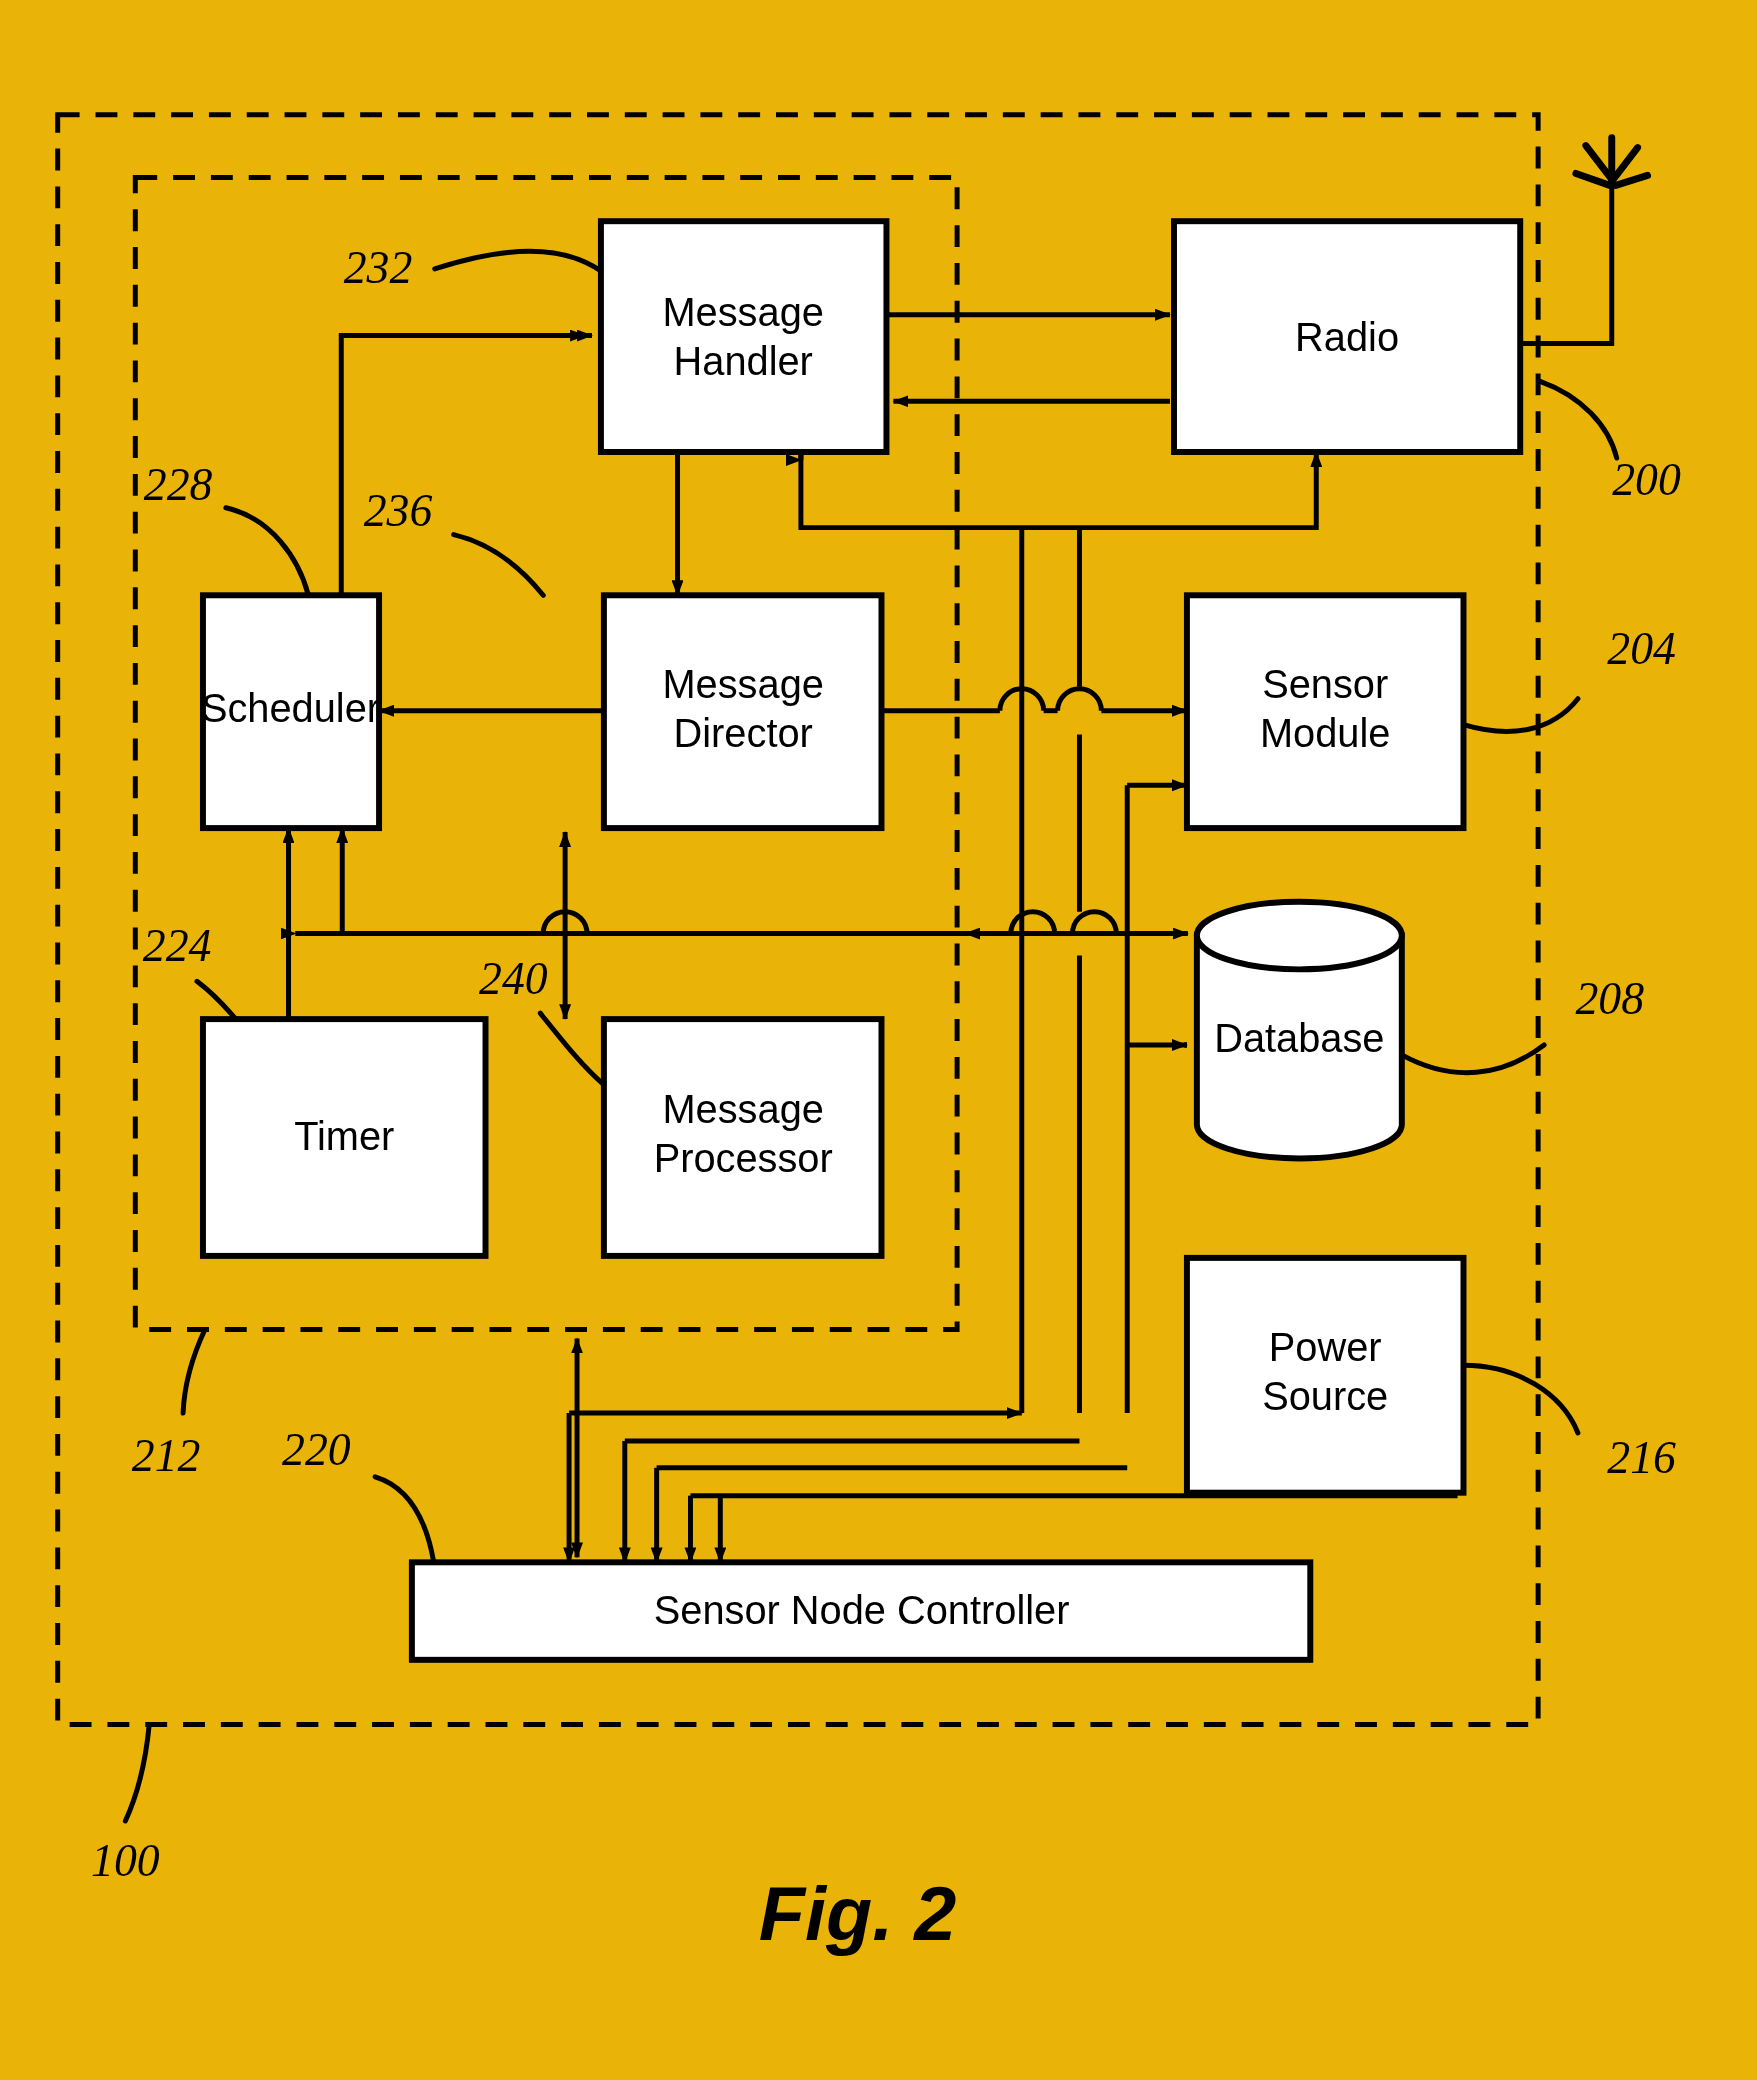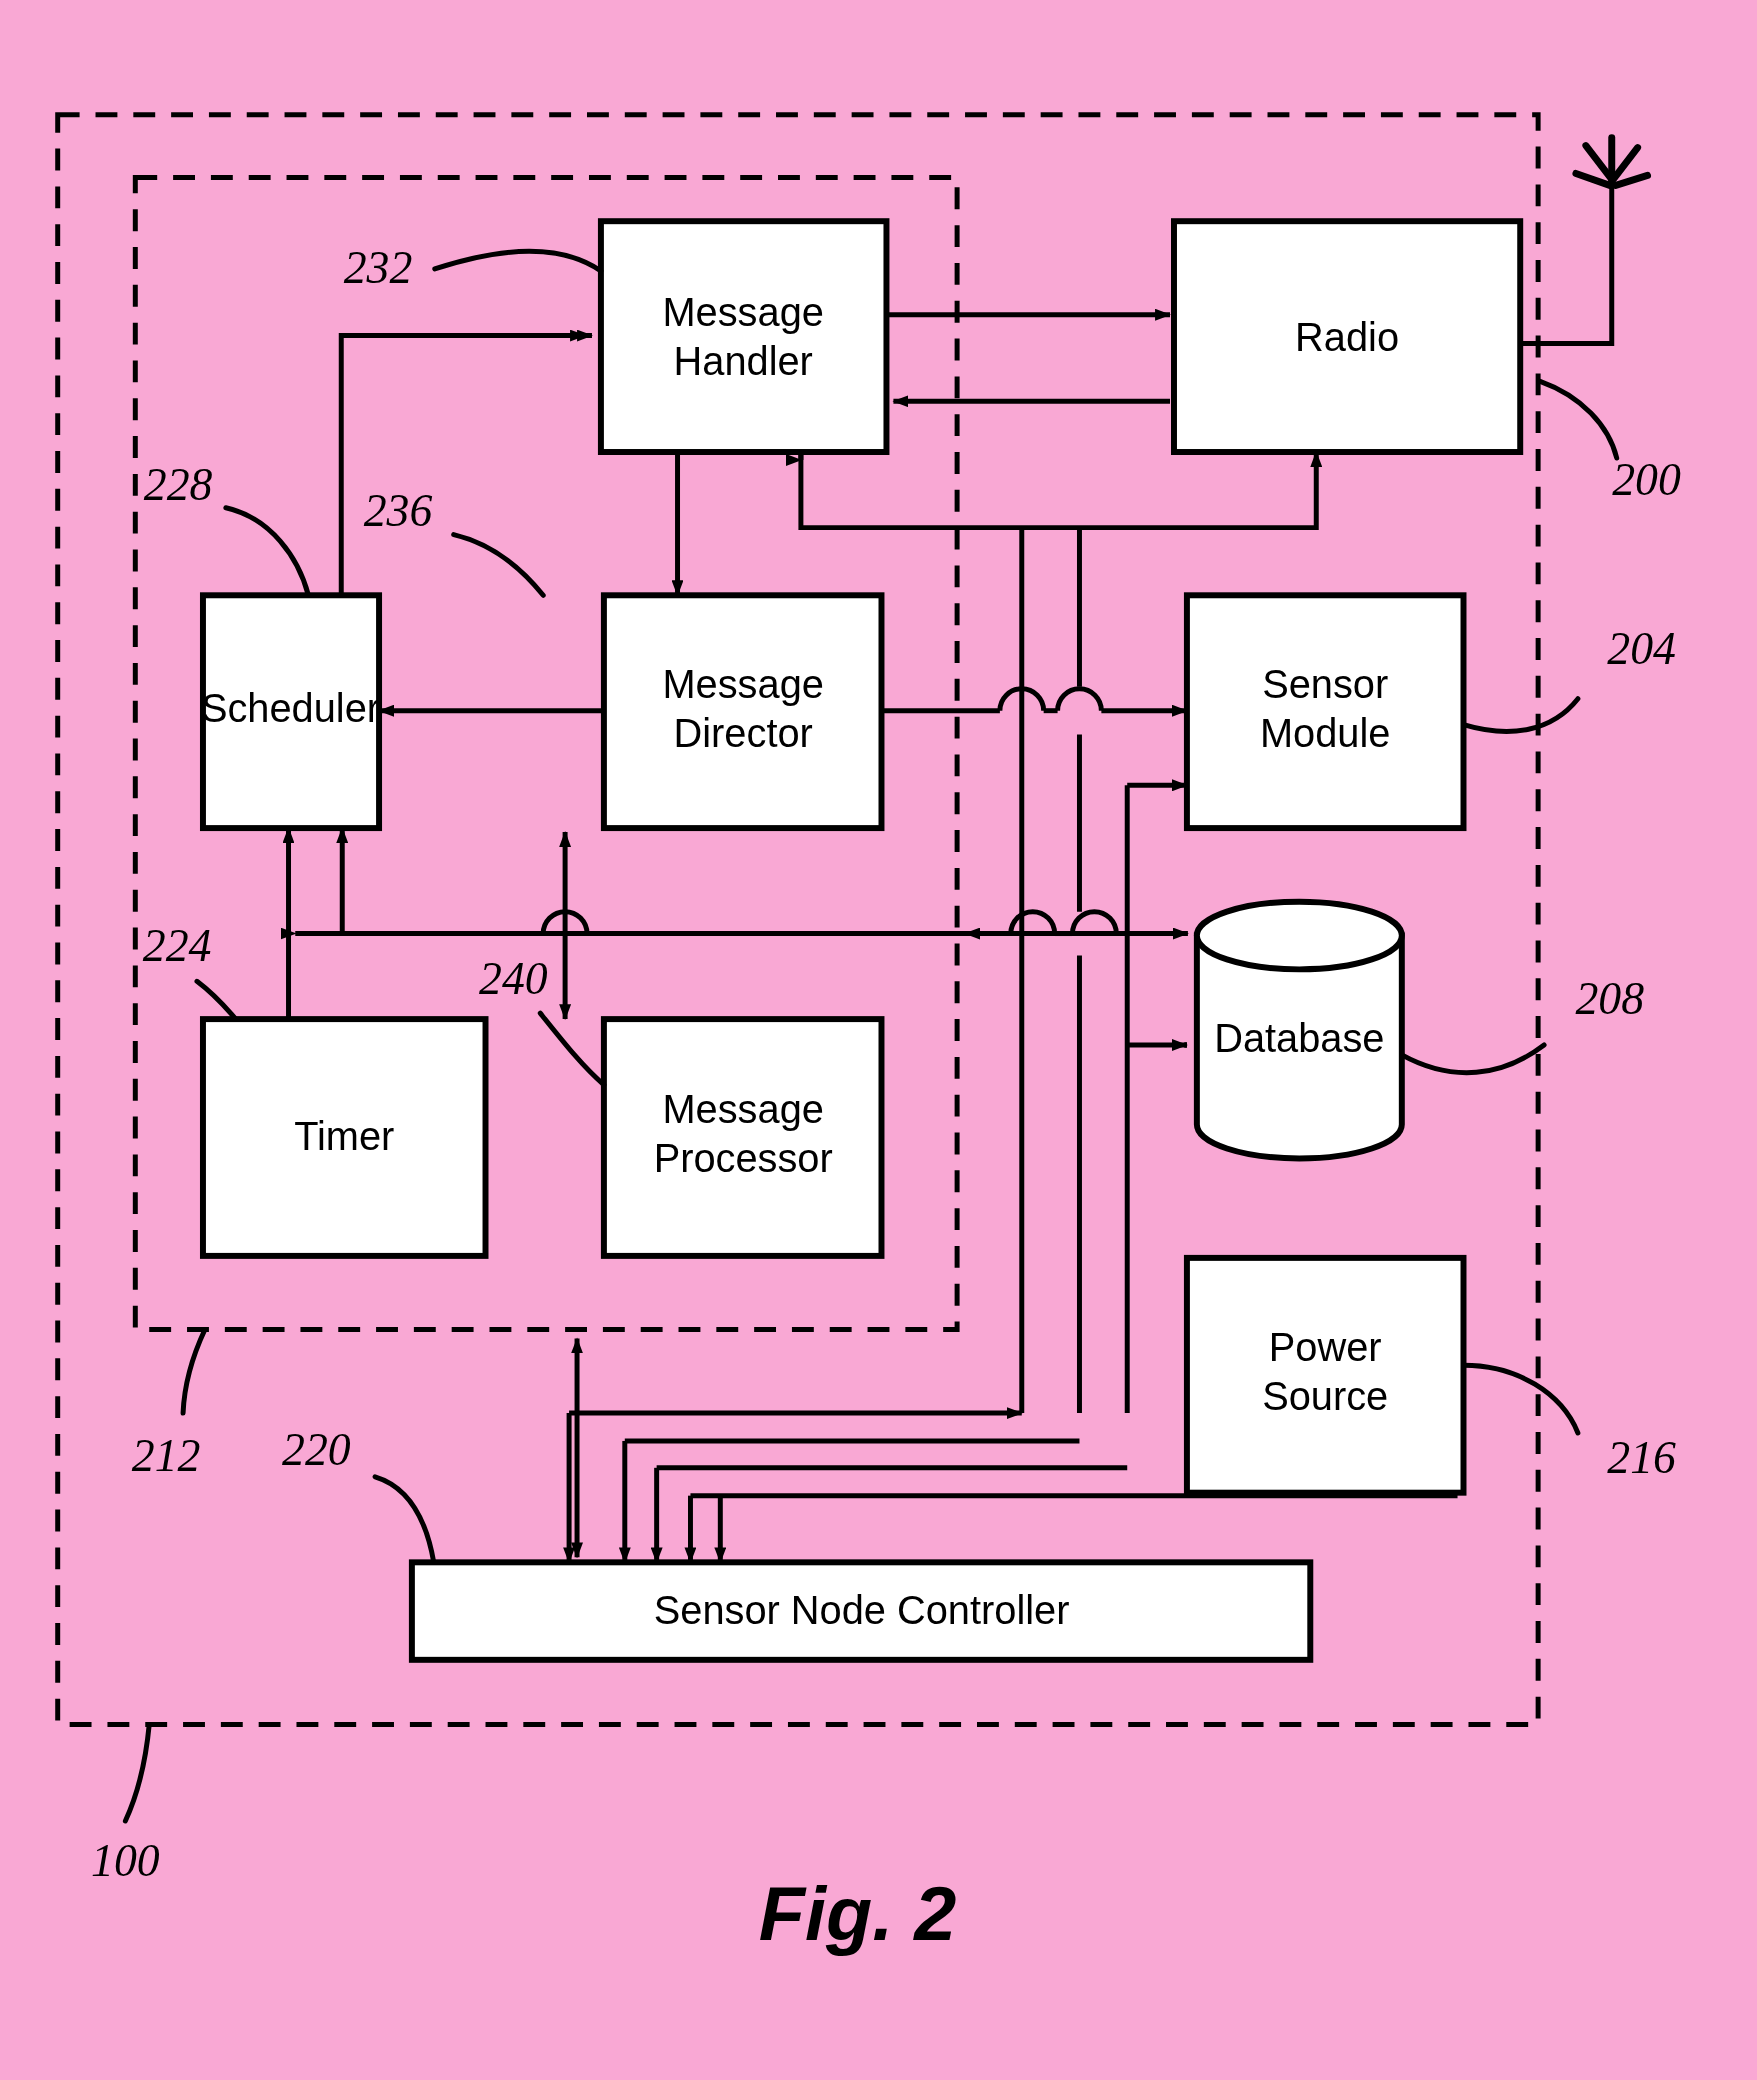"Message" #page { background: #f9a8d4 -> #eab308 }
